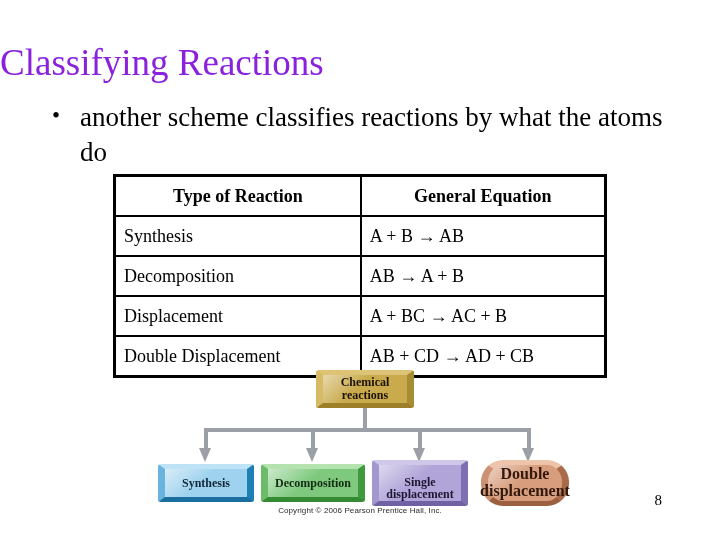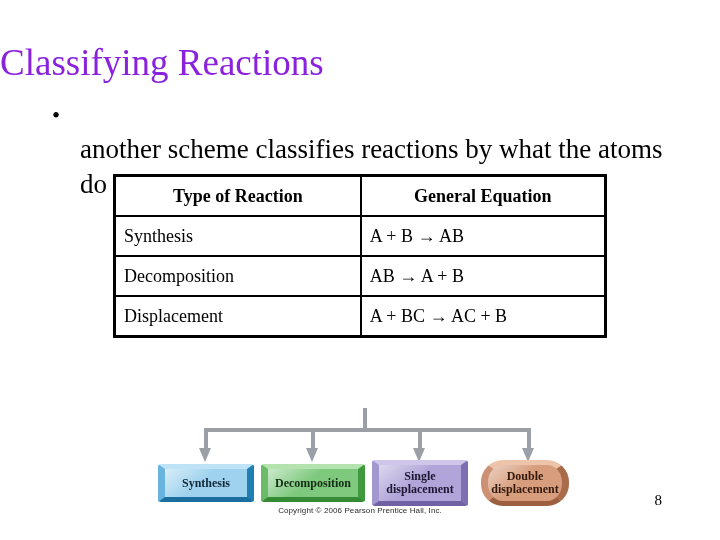"another scheme classifies reactions by" #bullet-block .bullet-text { margin-top: 32px -> none }
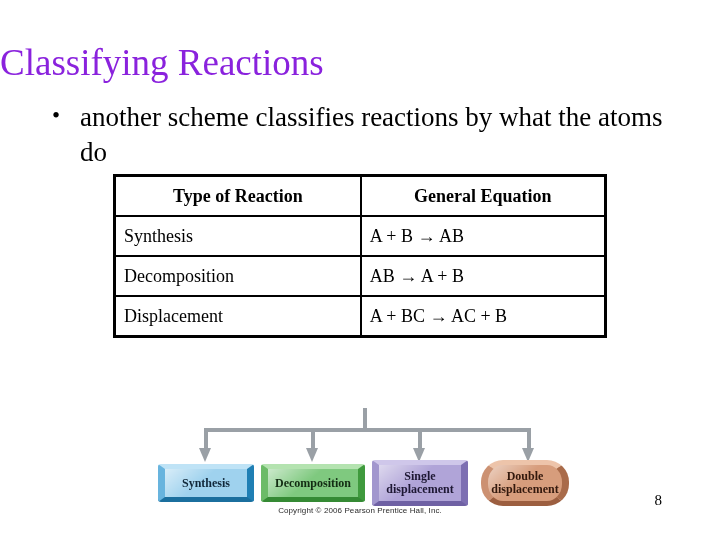"Double Displacement" tr { html: none -> <tr> <td>Double Displacement</td> <td>AB + CD → AD + CB</td> </tr> }
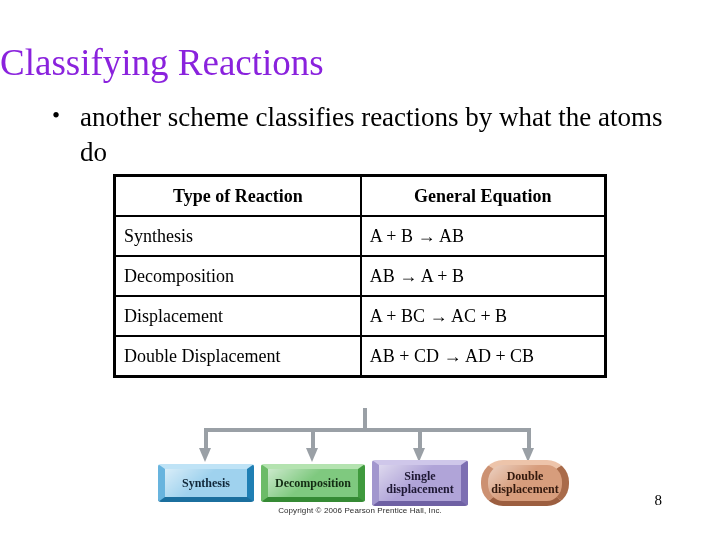"Chemical" div.diag-box { html: none -> <div> <span> <span>Chemical</span><br> <span>reactions</span> </span> </div> }
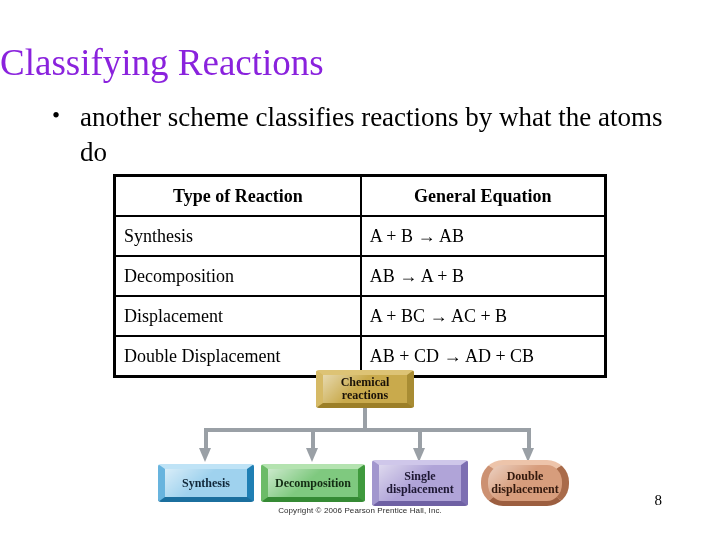"Single" #box-single { align-items: none -> flex-end }
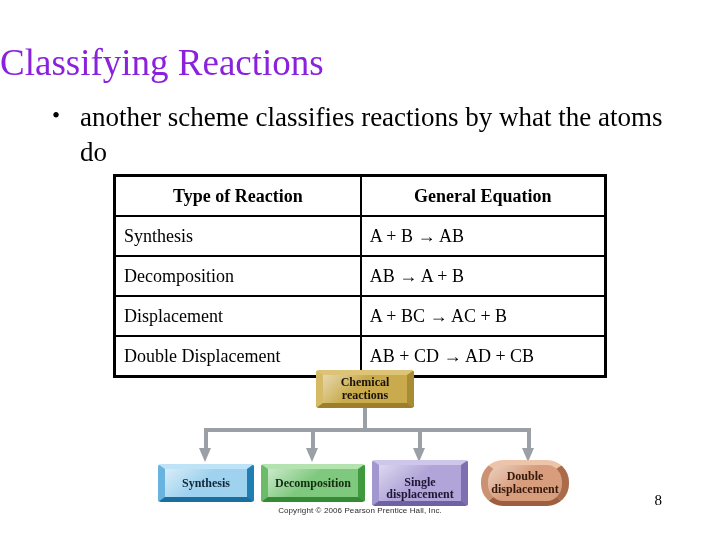"Double" #box-double { font-size: 12px -> 16px }
